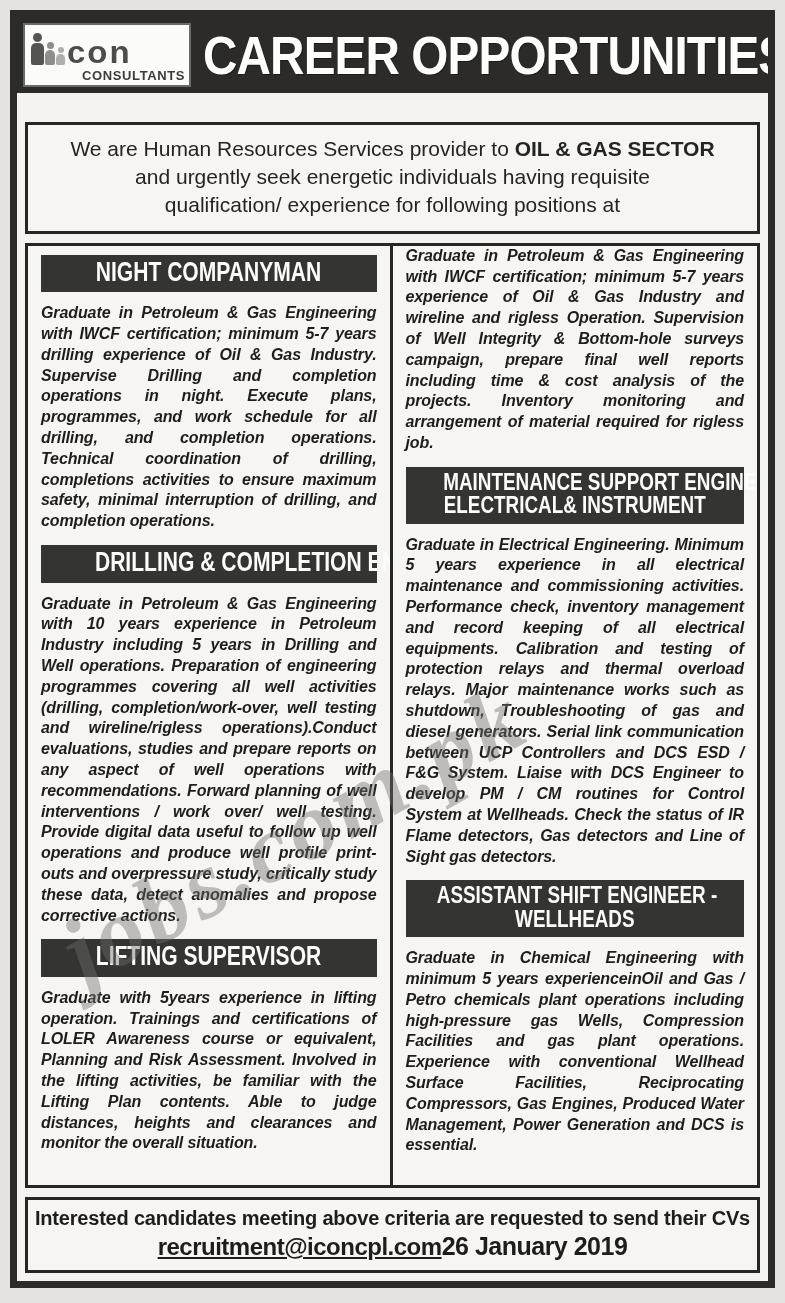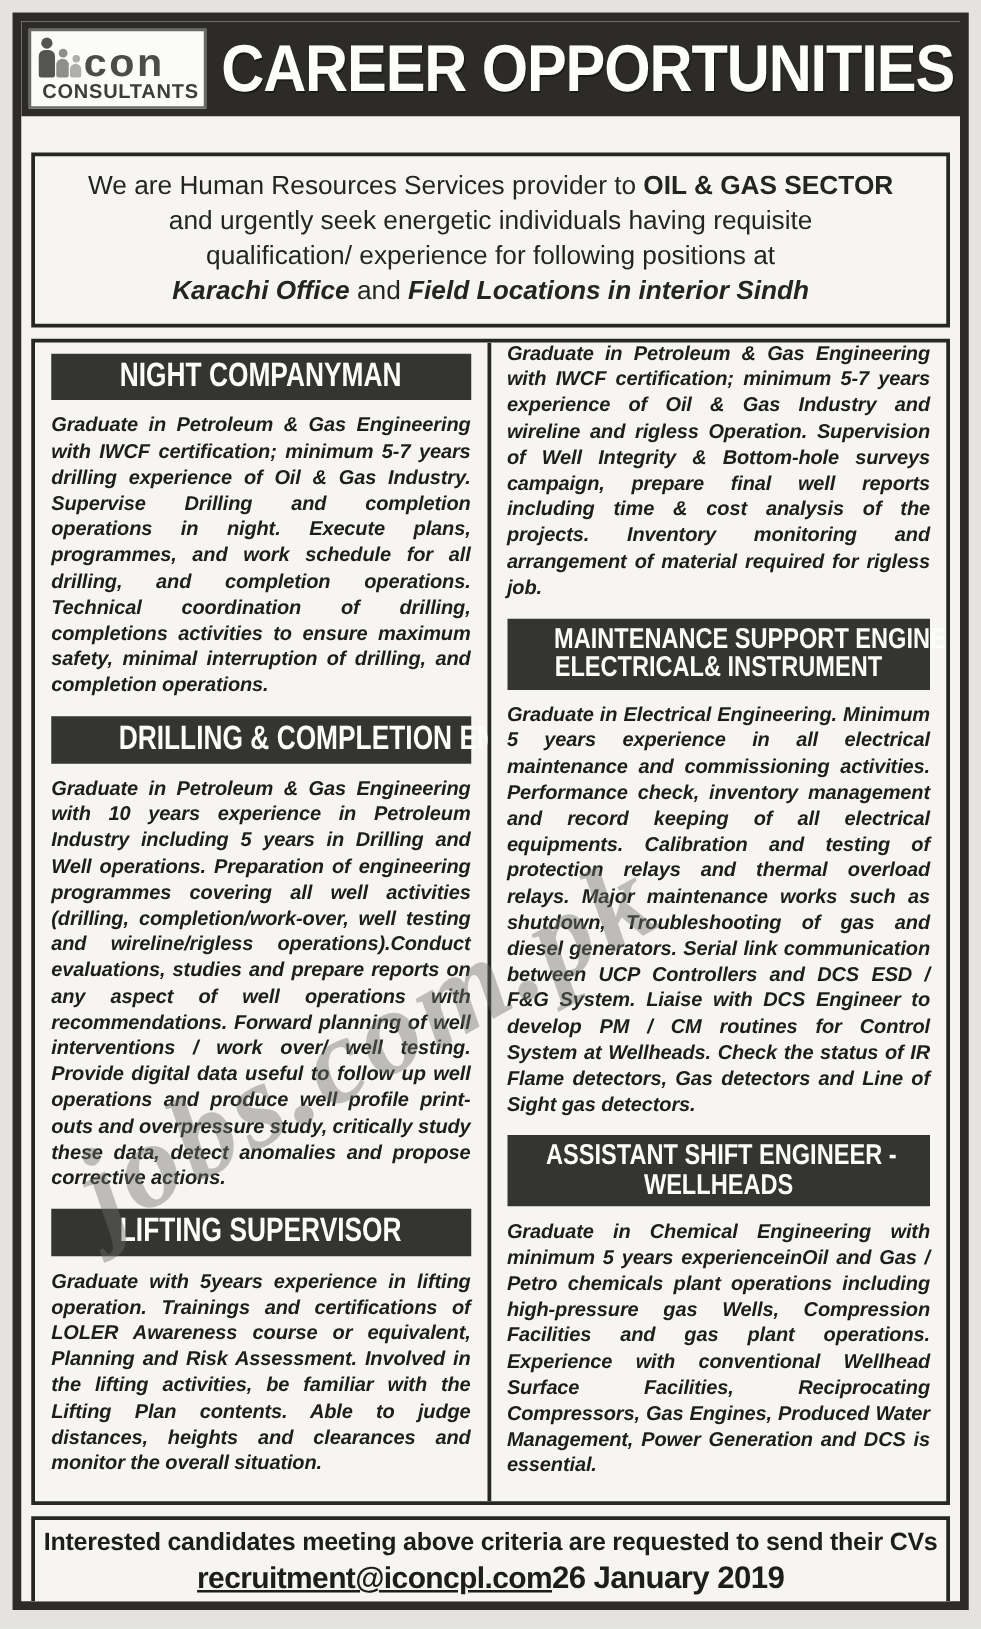"con" .logo-box { width: 142px -> 168px }
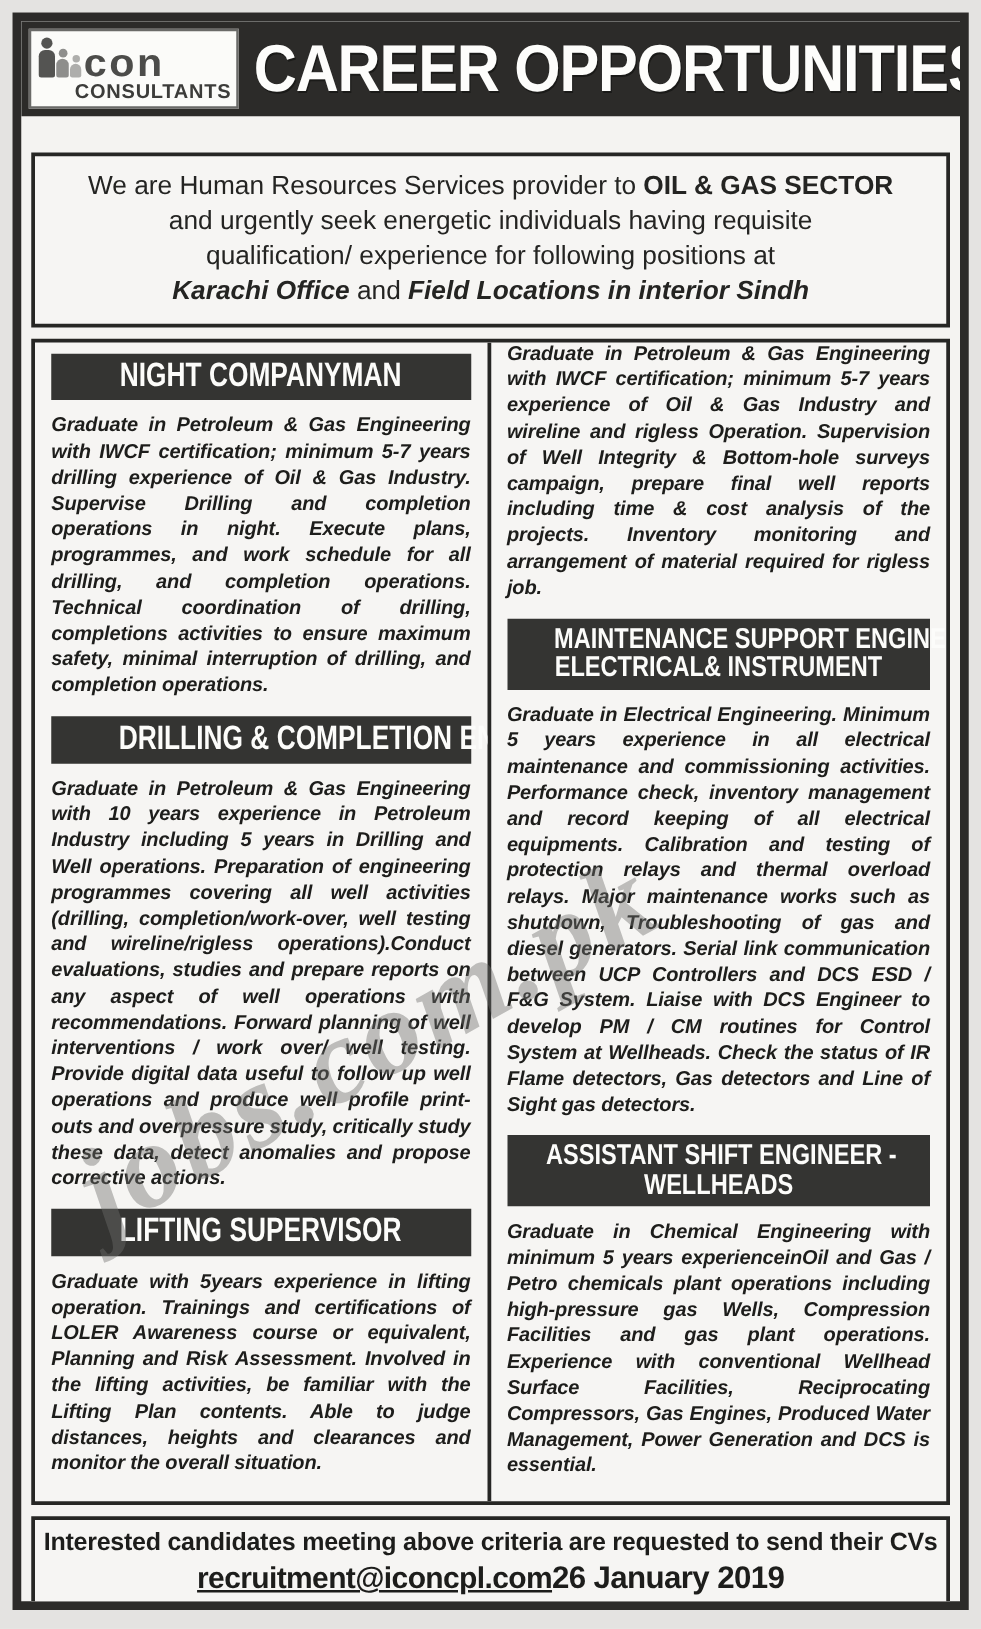"CONSULTANTS" .logo-sub { font-size: 16px -> 13px }
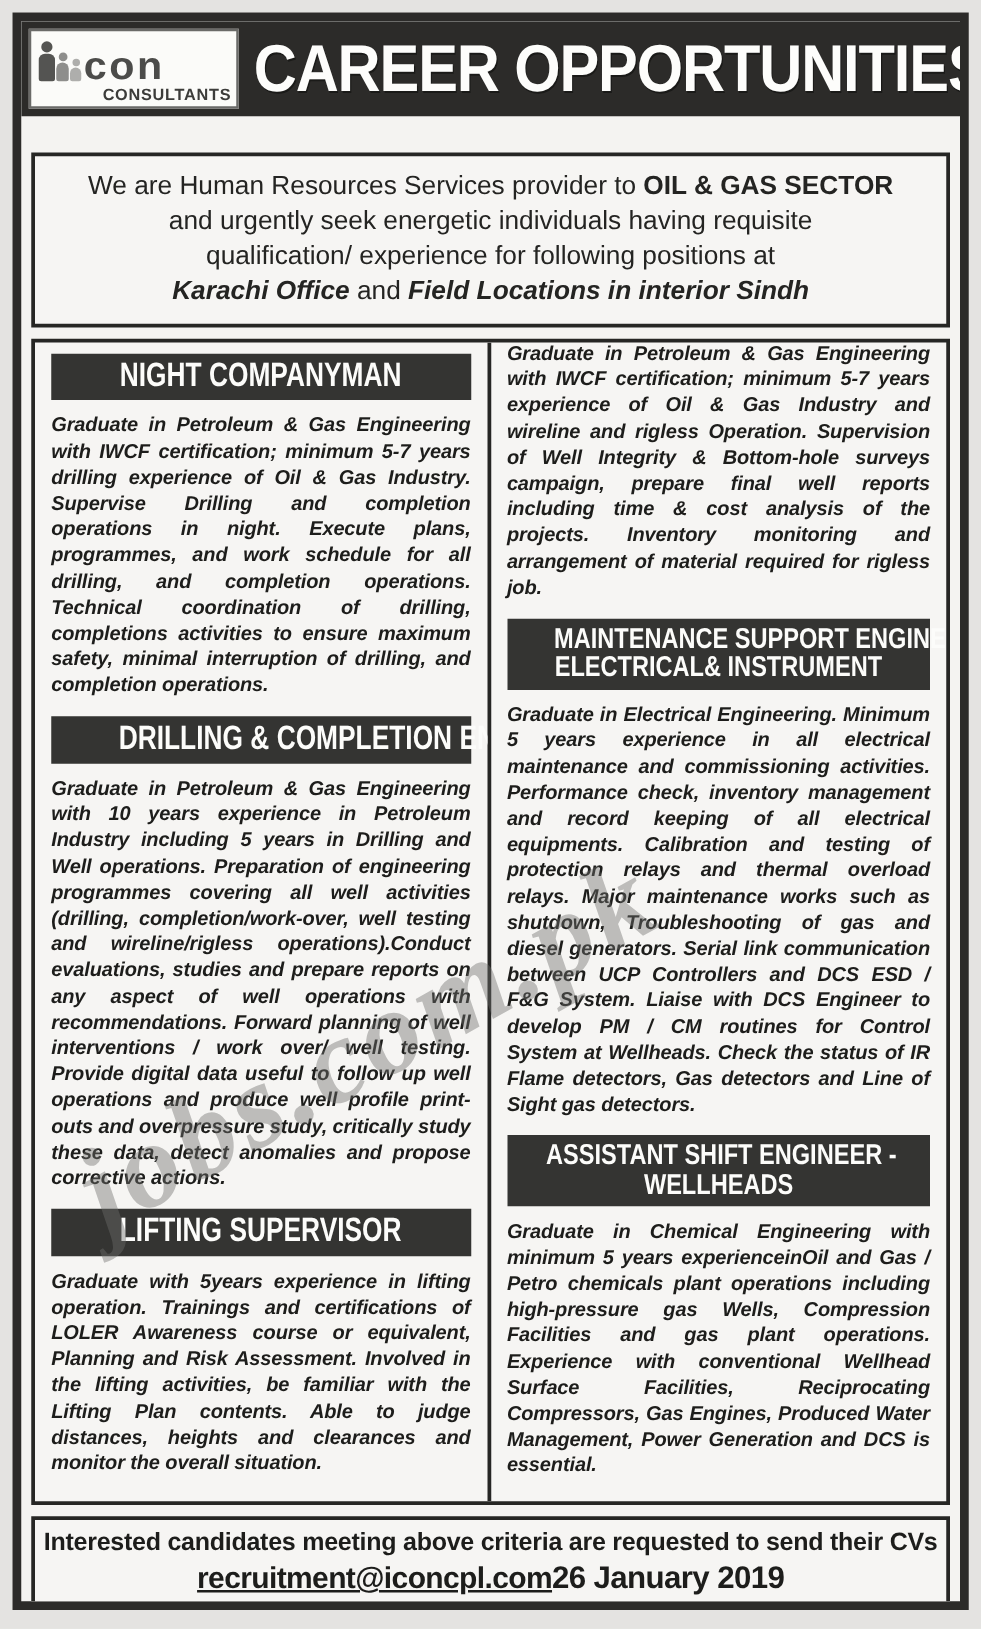"Karachi Office and Field Locations" div { html: <div><span>Karachi Office</span><span> and </span><span>Field Locations in interior Sindh</span></div> -> none }
